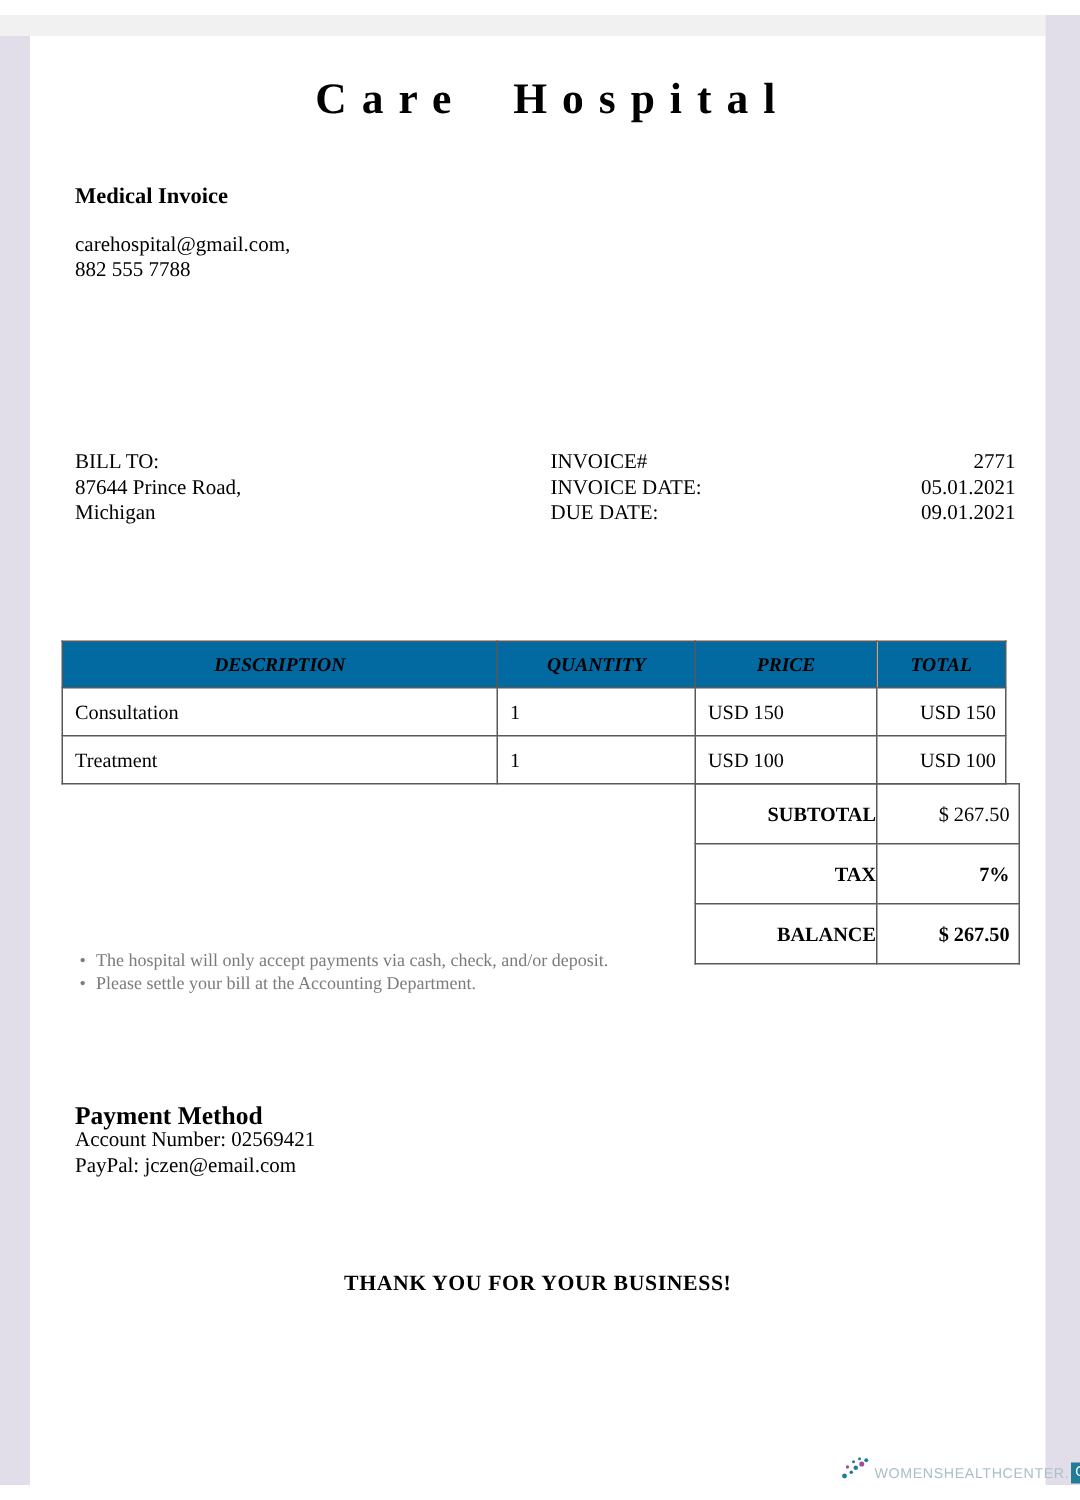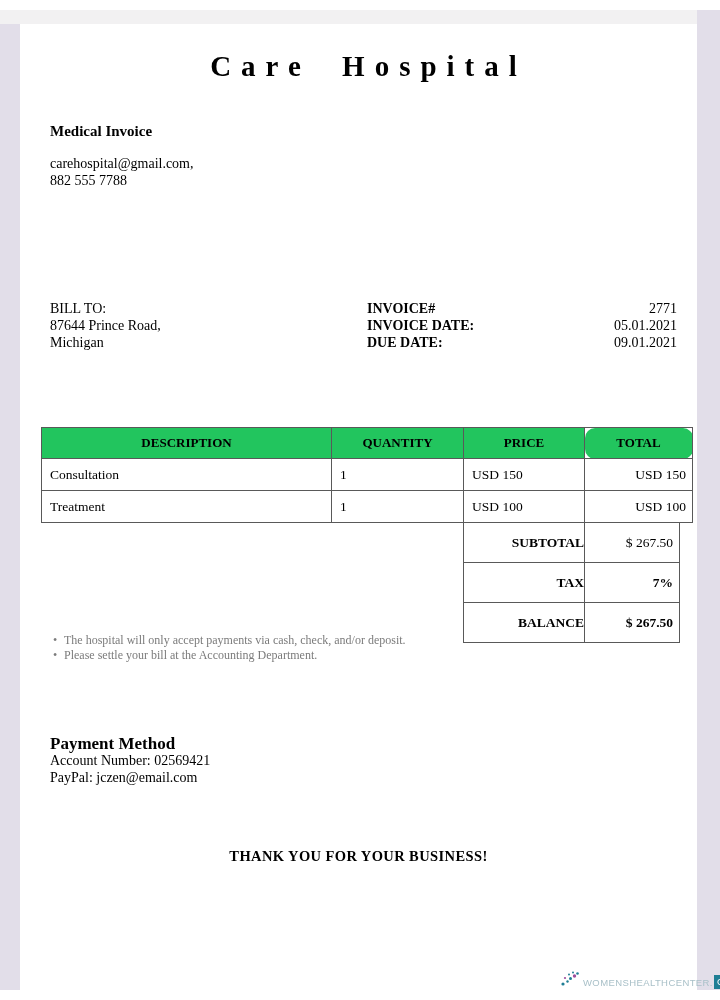"INVOICE#" .meta-label { font-weight: bold -> normal }
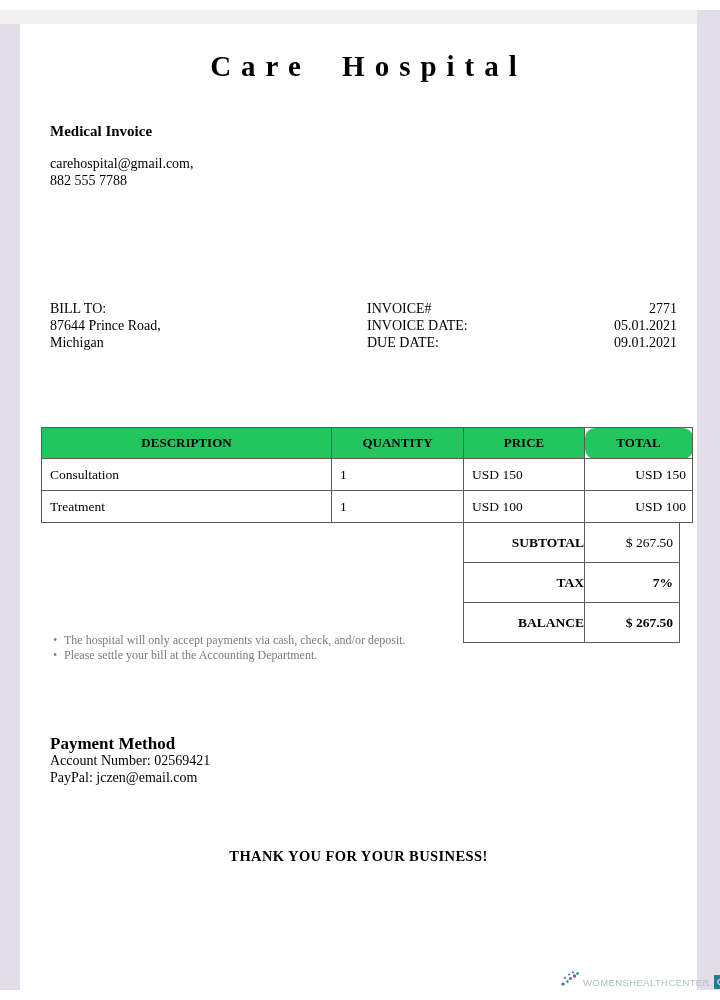"DESCRIPTION" .items-table th { background: #22c55e -> #0369a1; font-style: none -> italic }
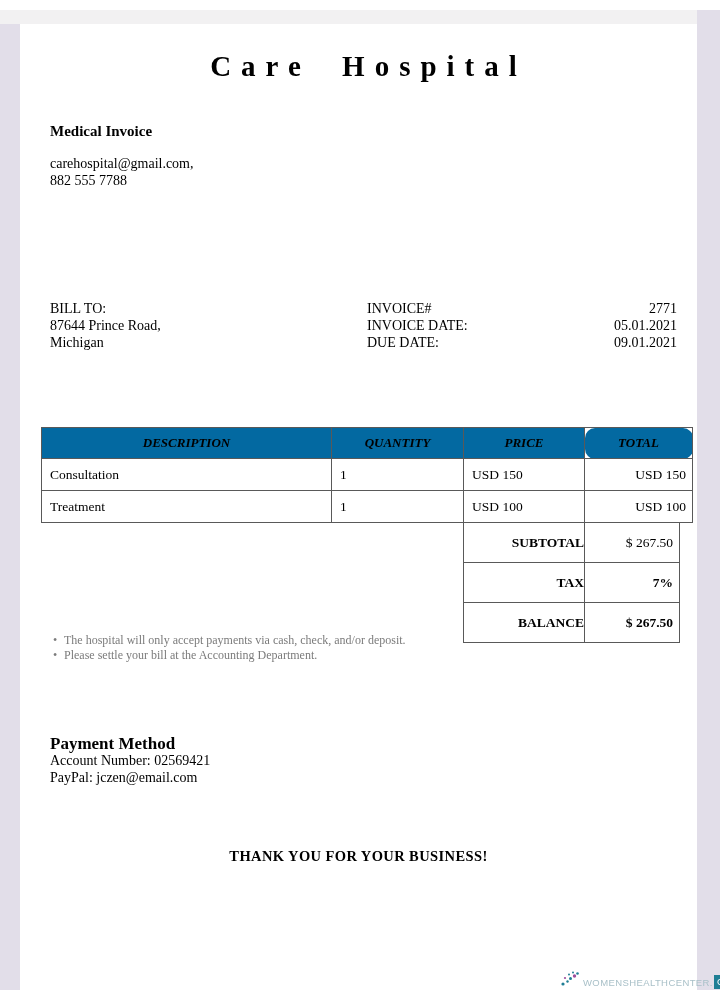"TOTAL" .col-total { border-radius: 10px -> none; width: 108px -> 86px }
